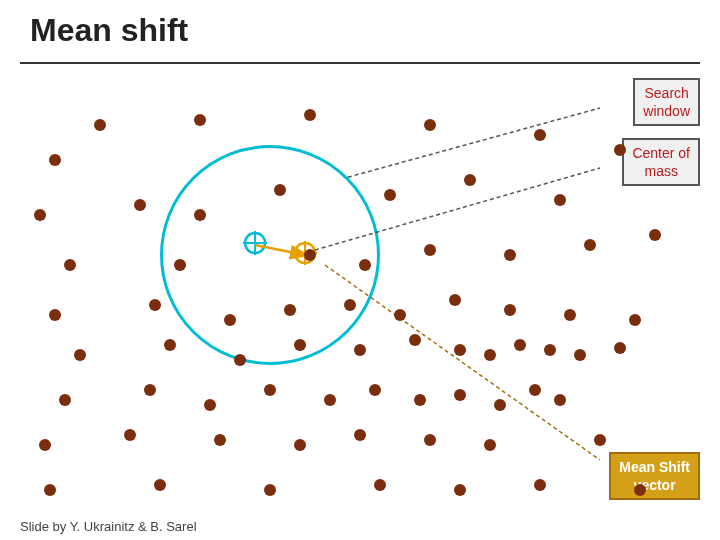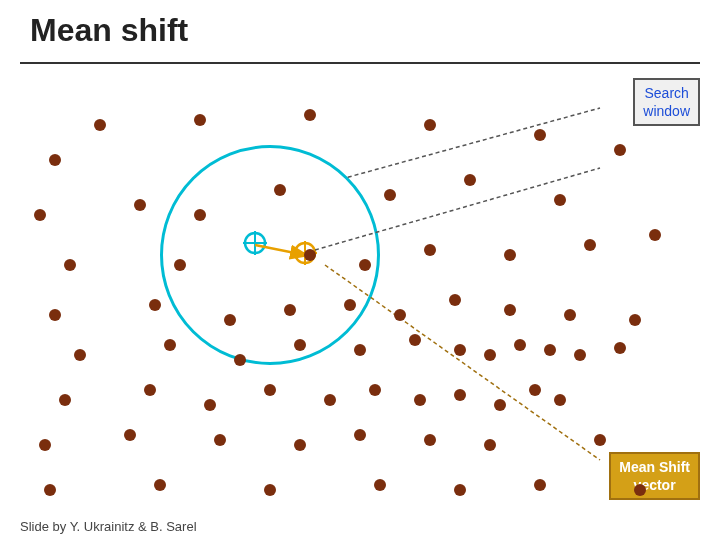"Search" .label-box { color: #1d4ed8 -> #b91c1c }
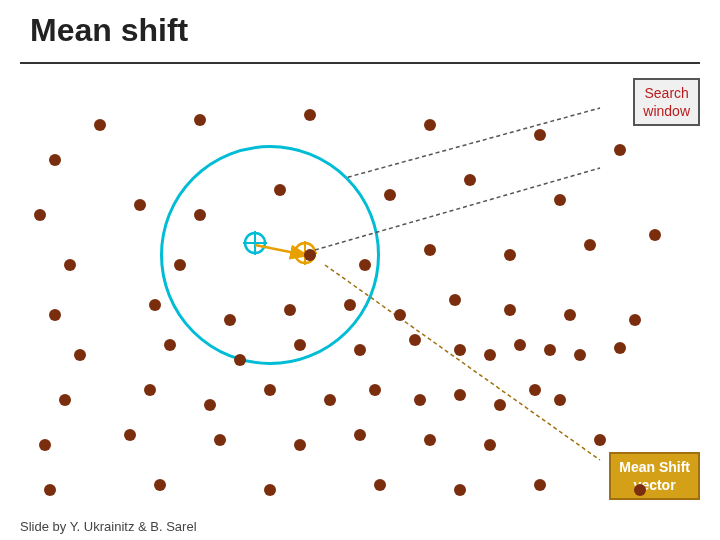"Center of" div.label-box { html: none -> <div>Center of<br>mass</div> }
